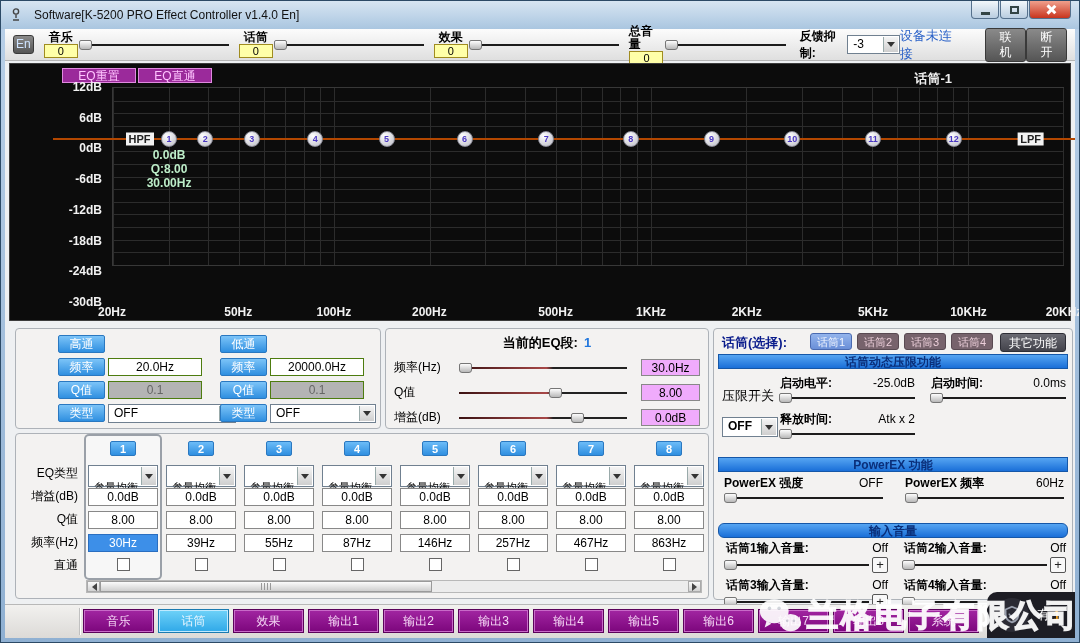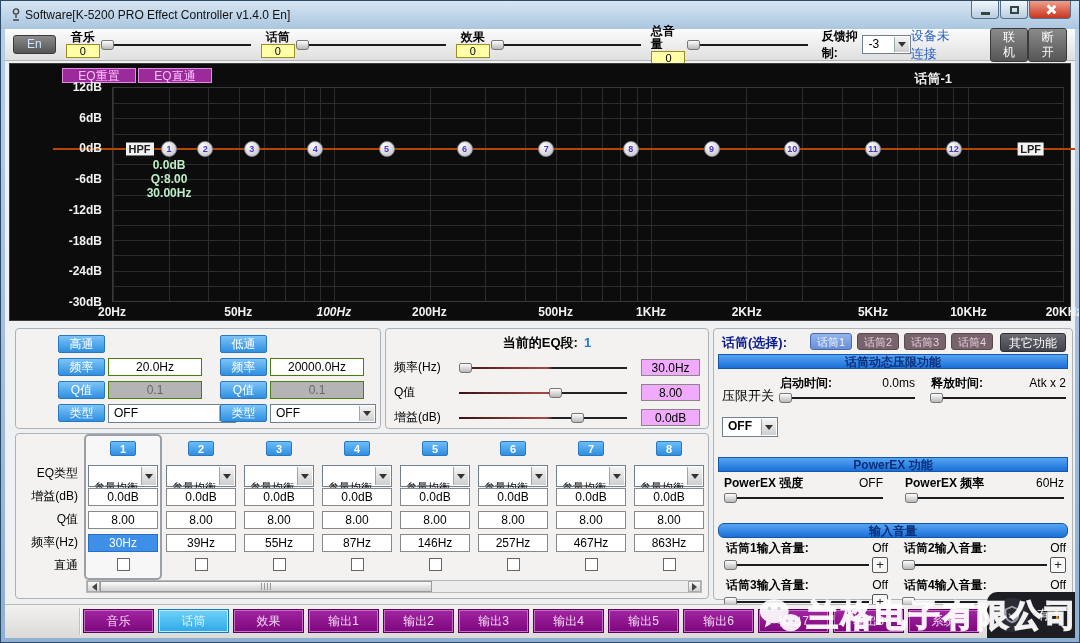"Software[K-5200 PRO Effect Controller" .apptitle { margin-left: 2px -> 11px }
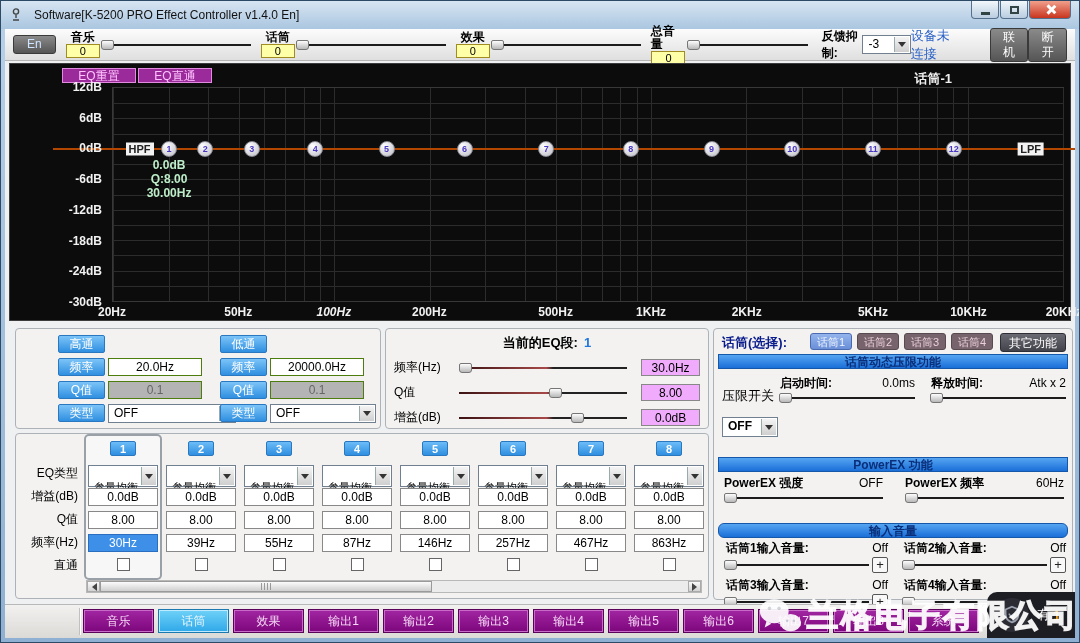"En" .enbtn { padding: 1px 13px -> 1px 2px }
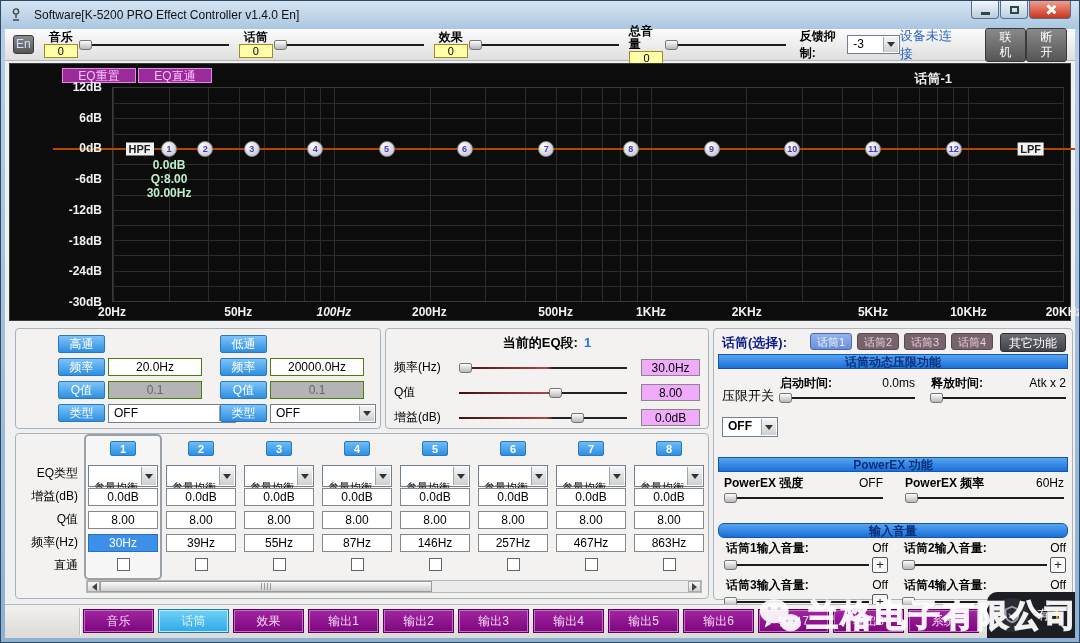"HPF" .plot { height: 215px -> 179px }
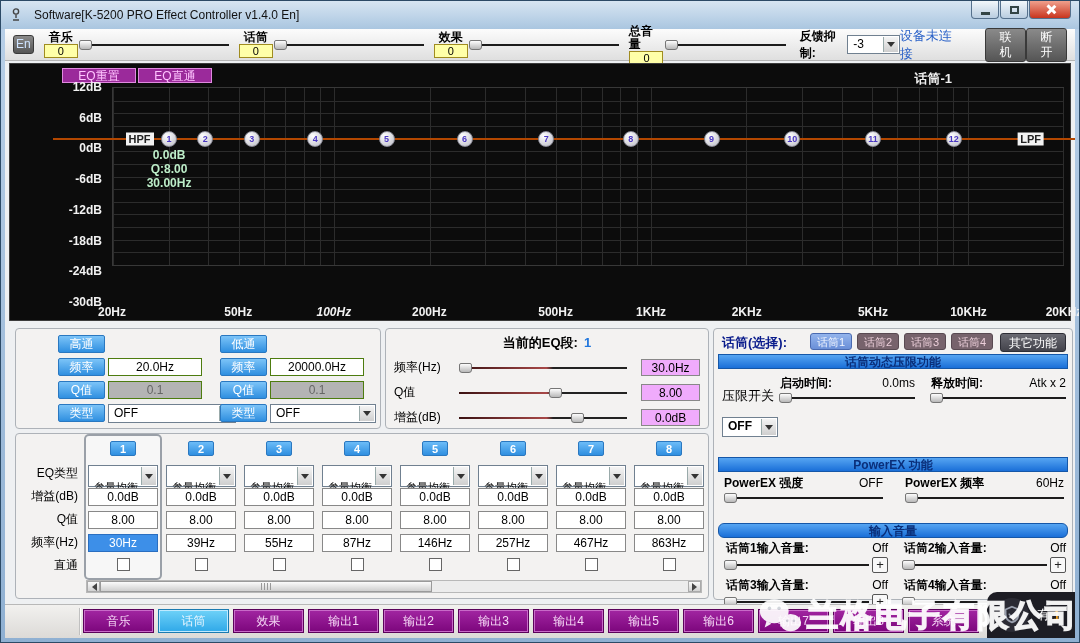"100Hz" span.flab { font-style: italic -> none }
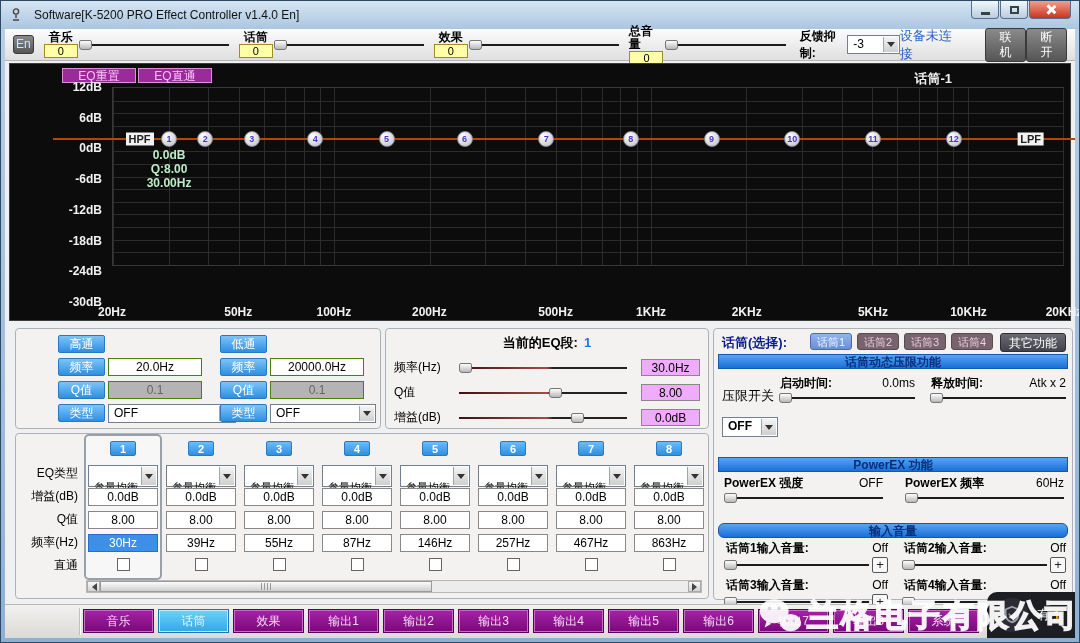"启动电平:" div.pcell { html: none -> <div> <div> <span>启动电平:</span> <span>-25.0dB</span> </div> <div> <div> <i></i> </div> </div> </div> }
